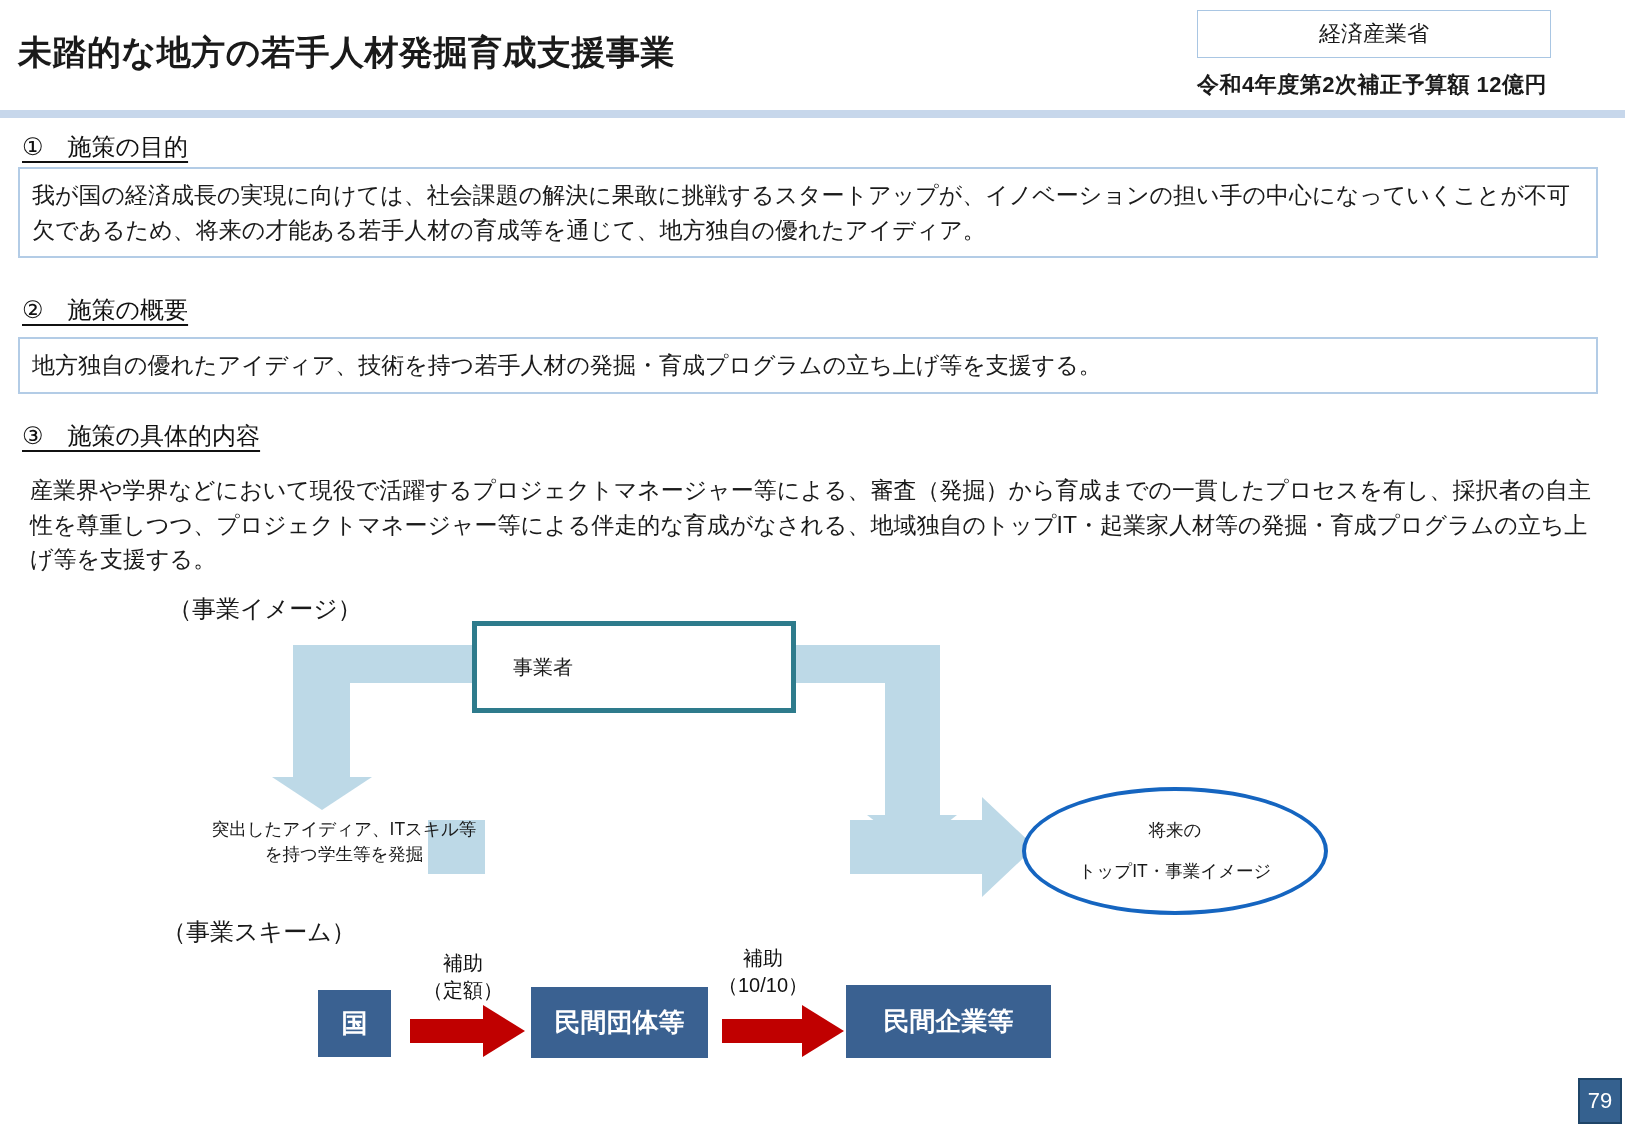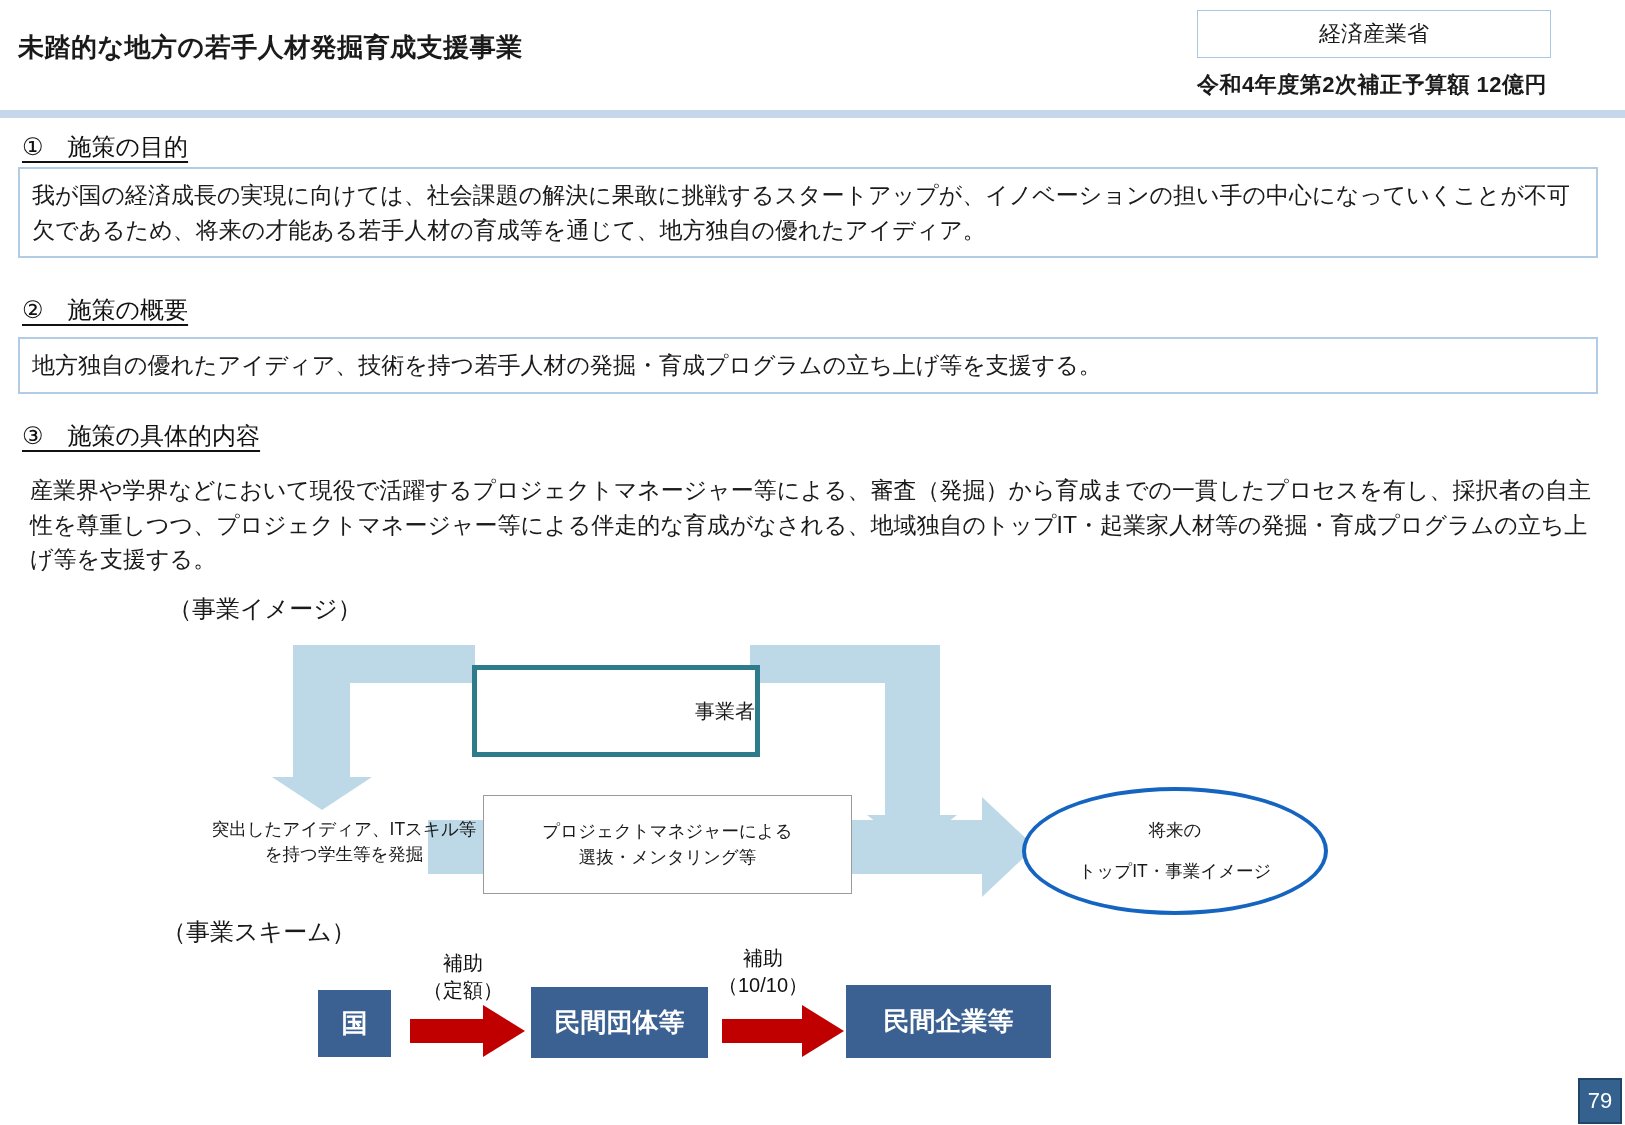"未踏的な地方の若手人材発掘育成支援事業" .title { font-size: 26px -> 34px }
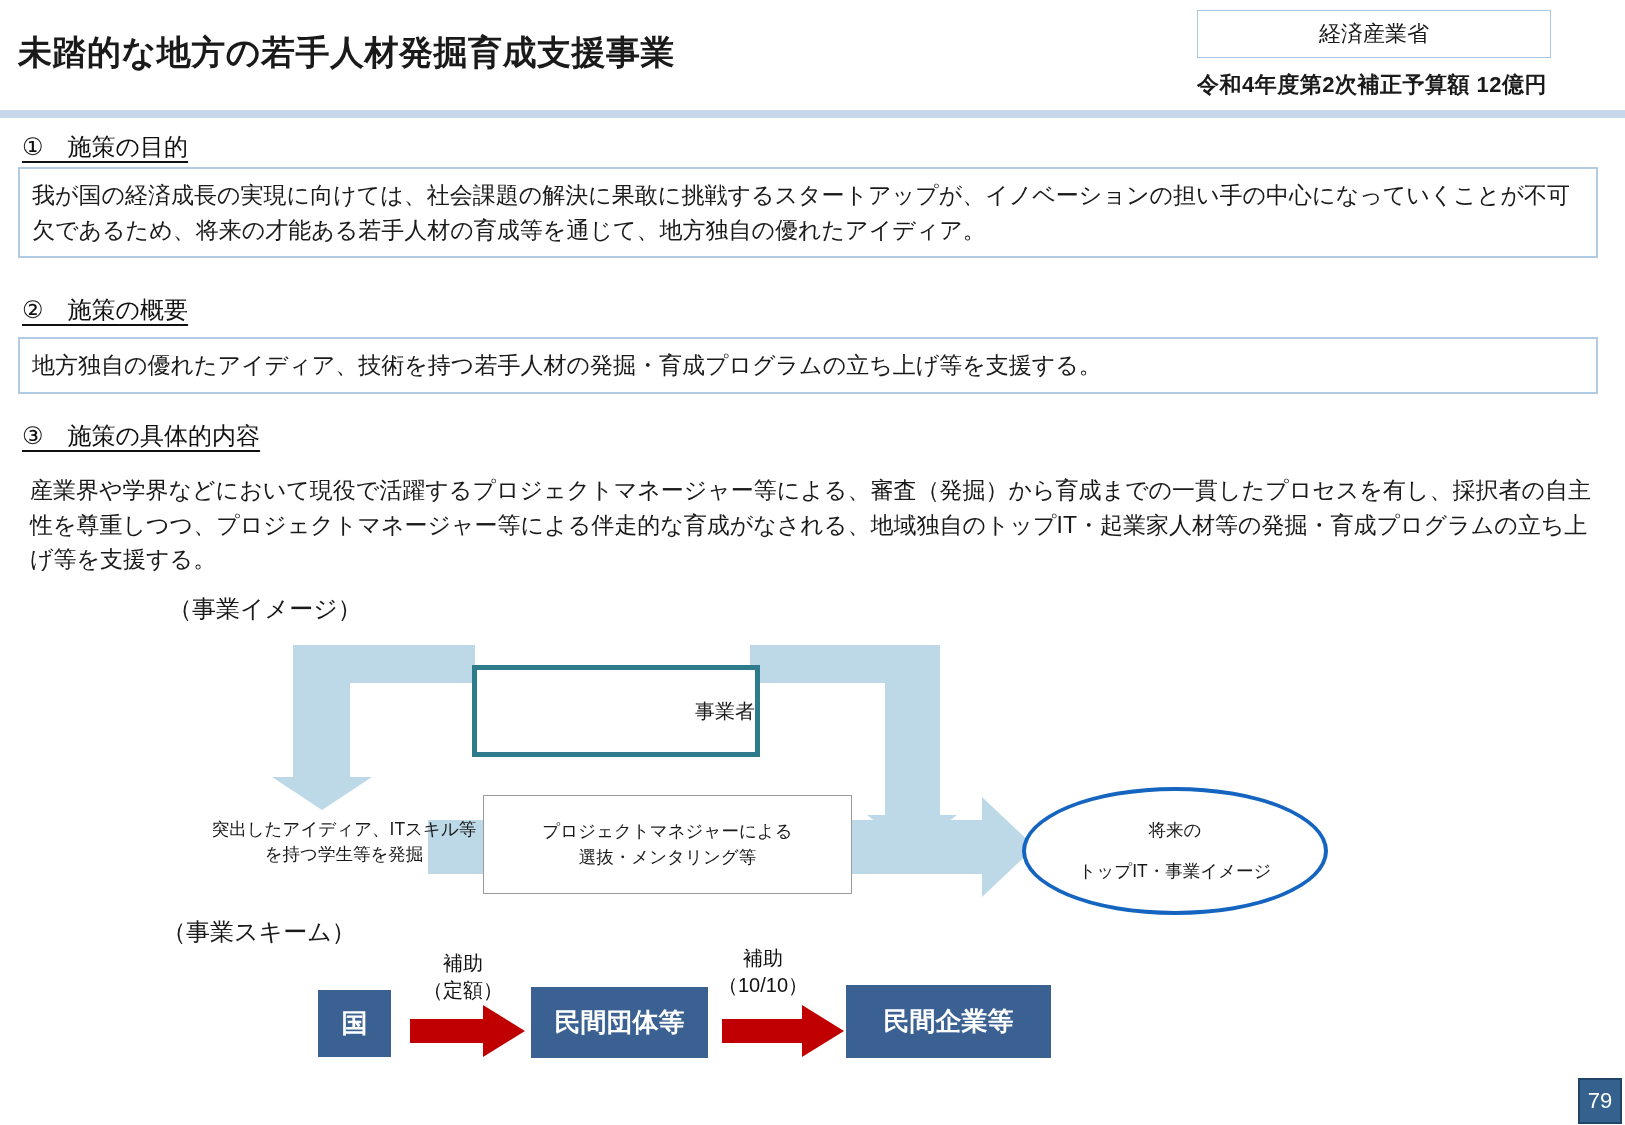"事業者" .provider { justify-content: flex-end -> flex-start; padding-left: none -> 36px; top: 665px -> 621px }
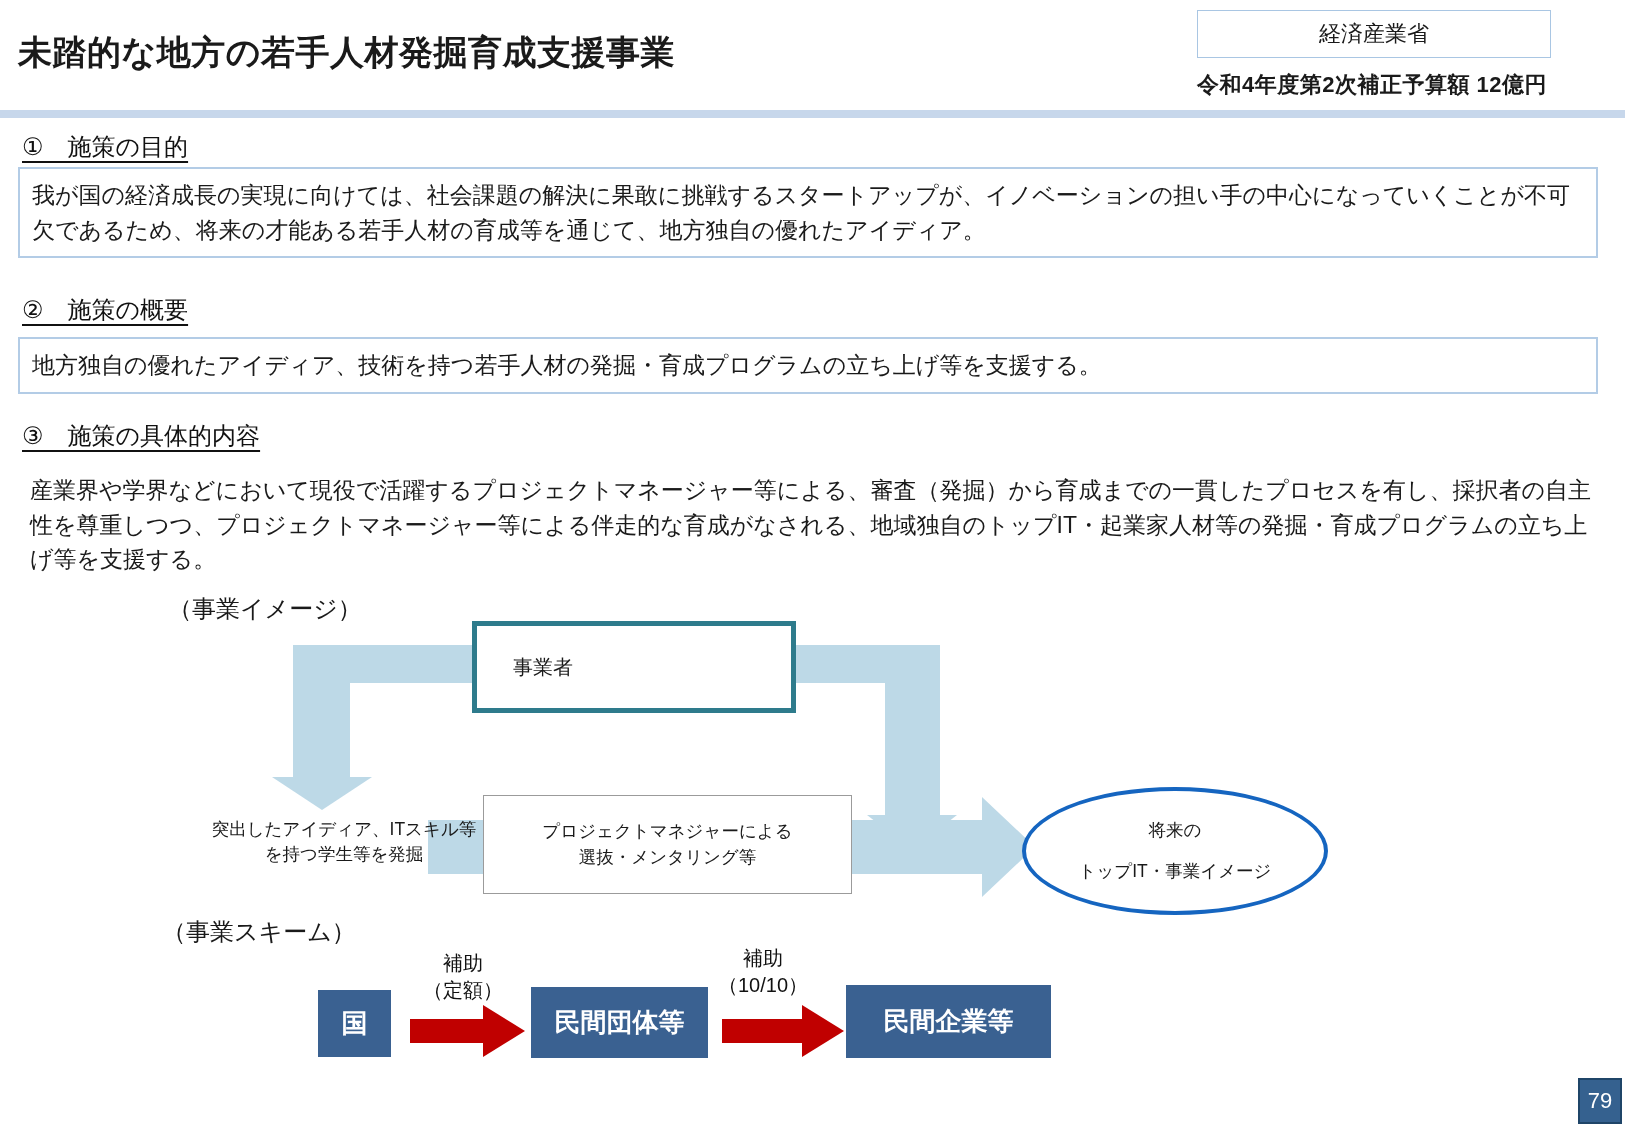"プロジェクトマネジャーによる" div.wbox { html: <div> <span>プロジェクトマネジャーによる</span> <span>選抜・メンタリング等</span> </div> -> none }
